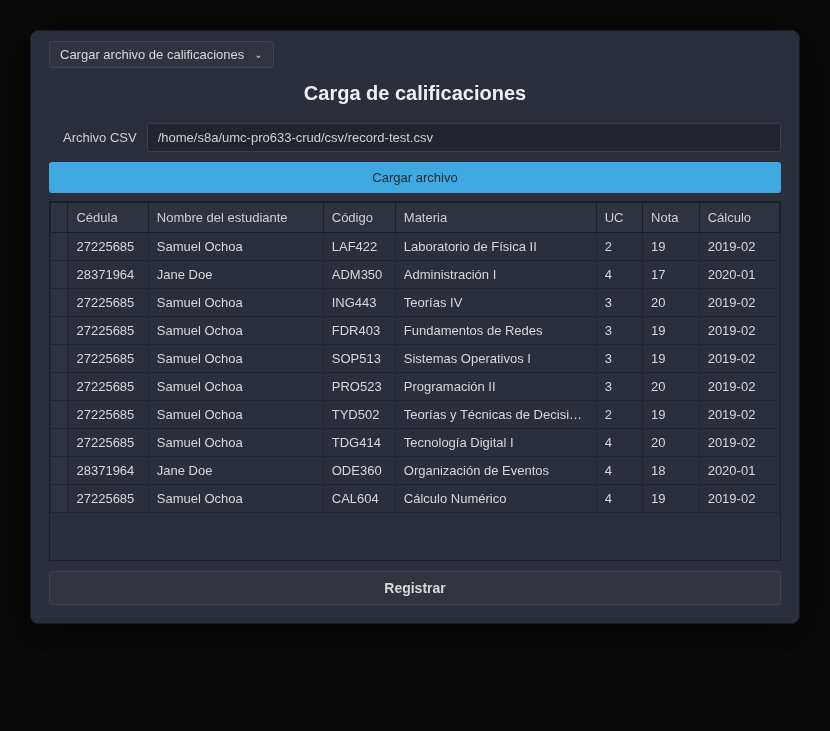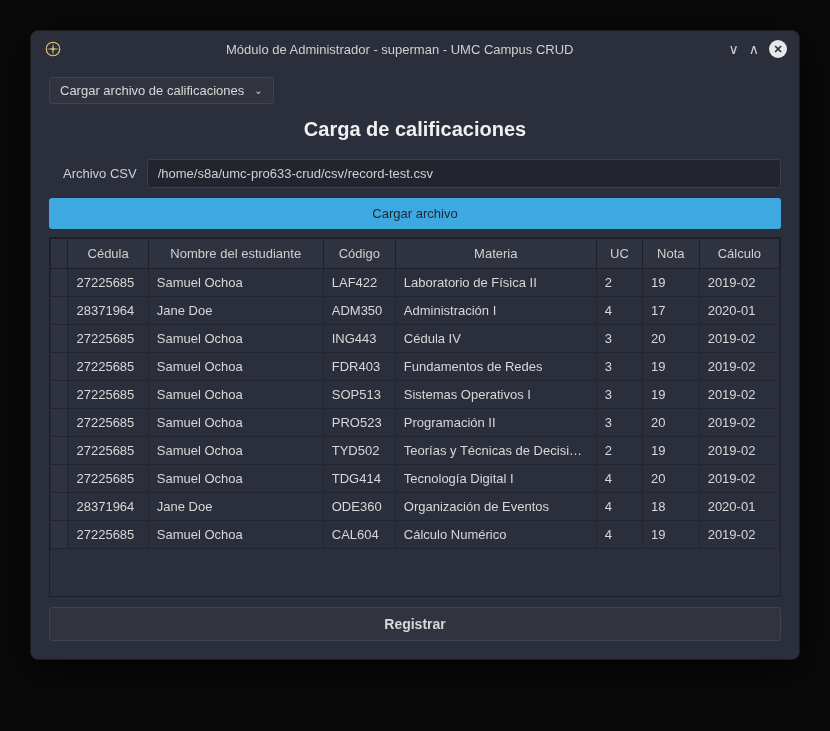"Módulo de Administrador - superman" div.titlebar { html: <div> <span> <svg> <circle></circle> <path></path> </svg> </span> <div>Módulo de Administrador - superman - UMC Campus CRUD</div> <div> <span>∨</span> <span>∧</span> <span>✕</span> </div> </div> -> none }
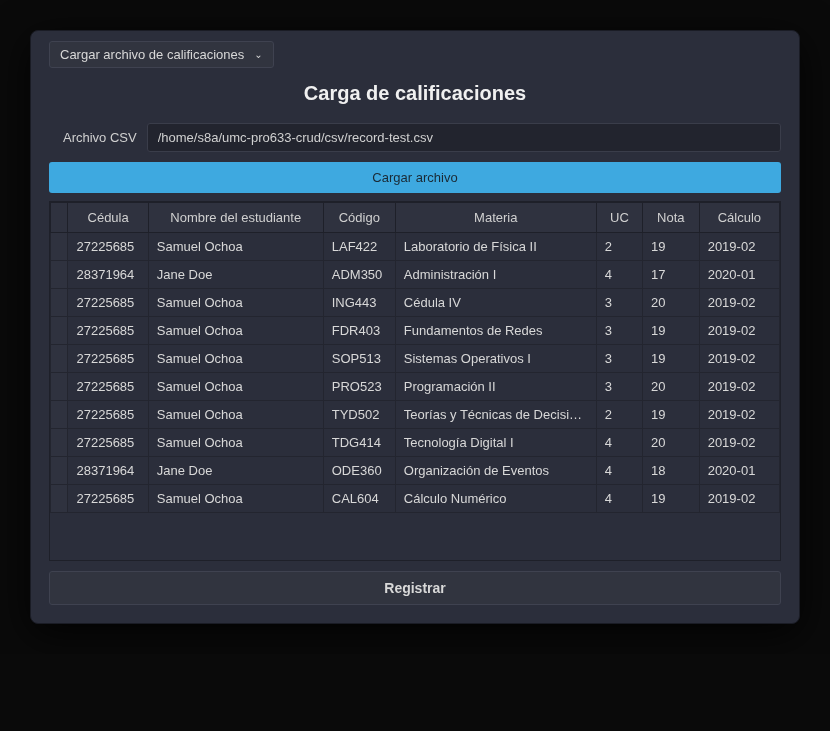"Cédula" th { text-align: center -> left }
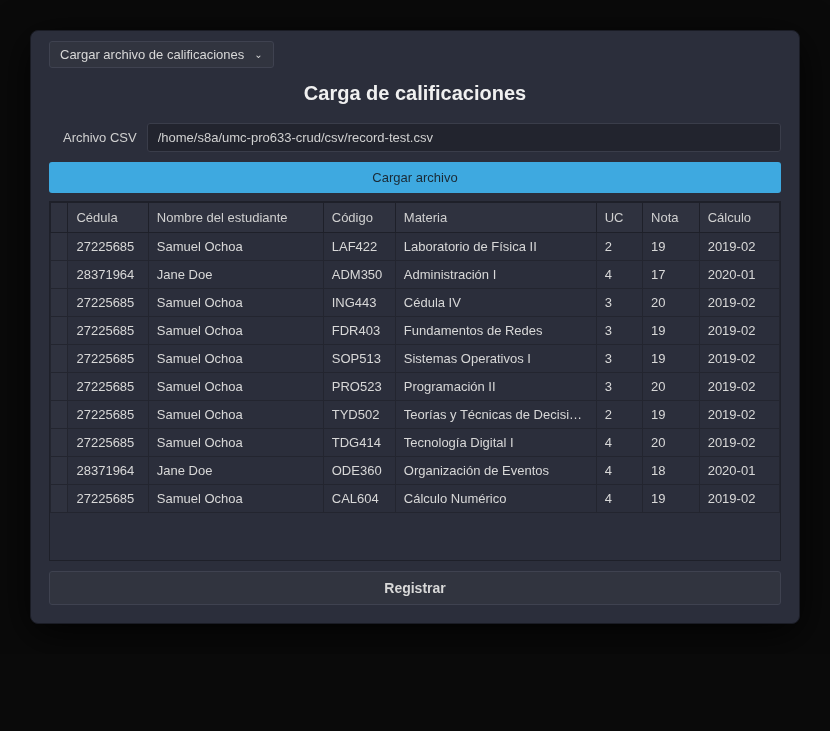"Cédula IV" td { text: Cédula -> Teorías }
